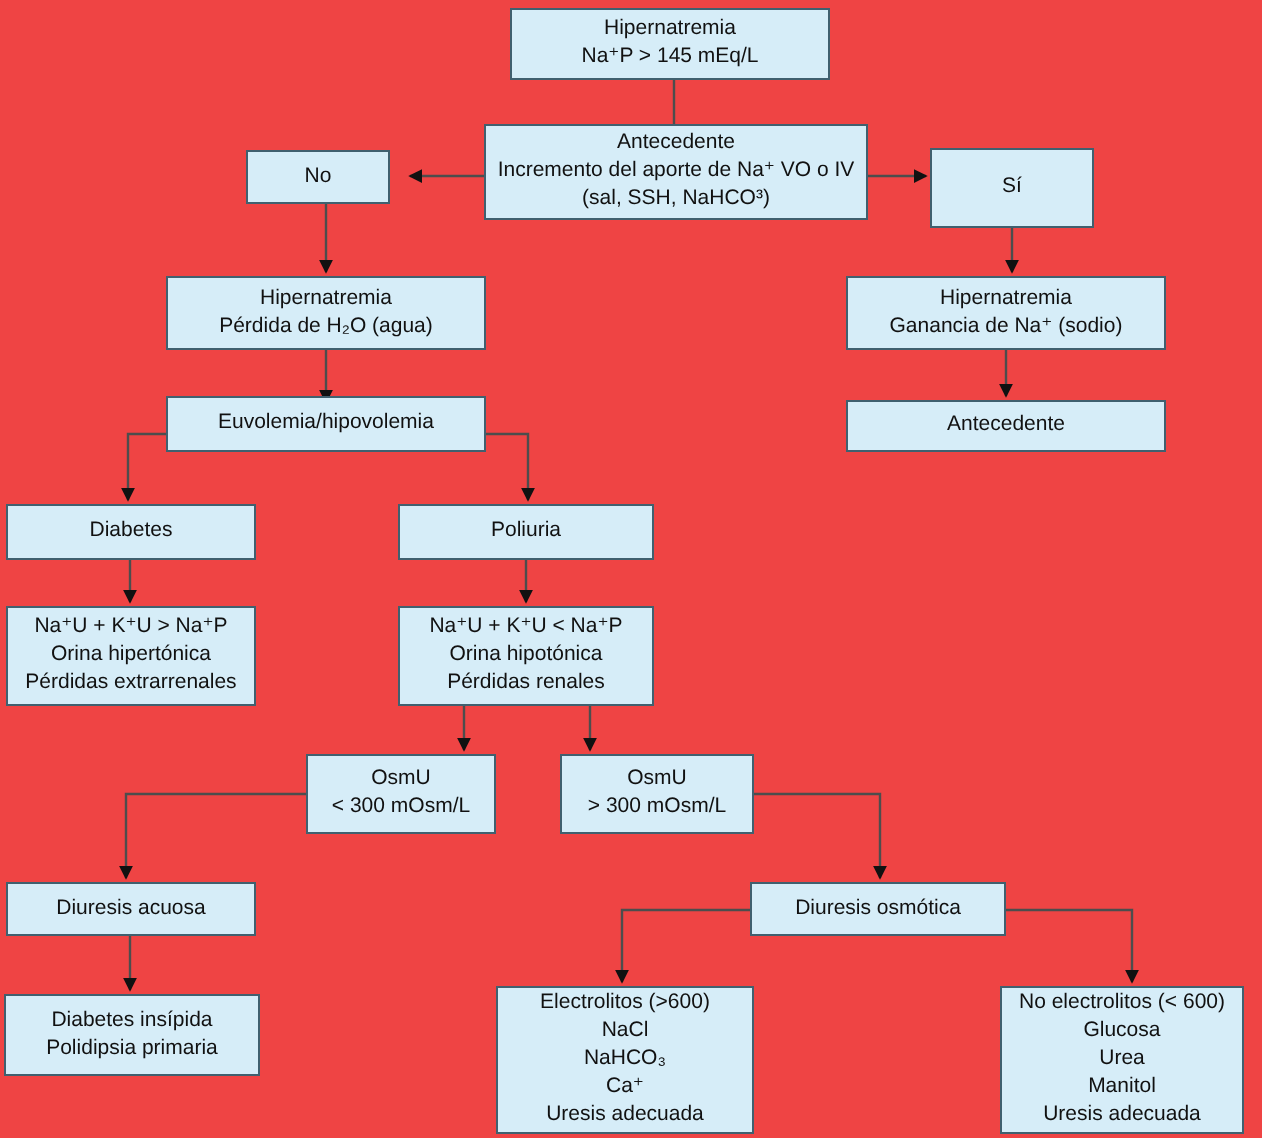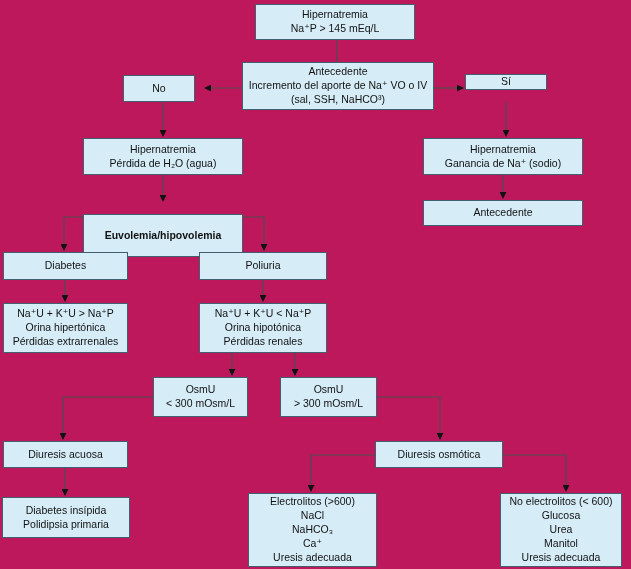"Hipernatremia" .canvas { background: #be185d -> #ef4444 }
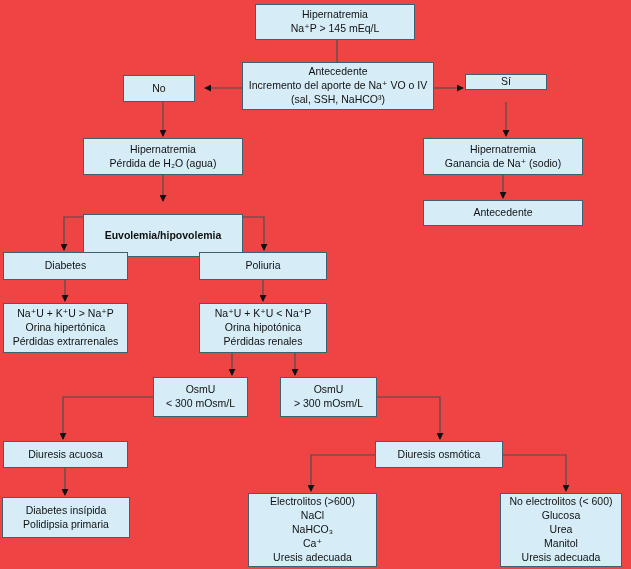"Sí" .n-si { height: 16px -> 40px }
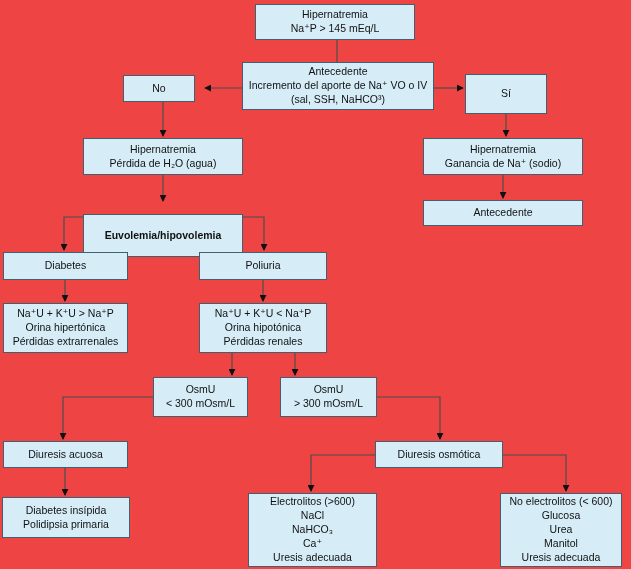"Euvolemia/hipovolemia" .n-euvolemia { font-weight: bold -> none; height: 43px -> 28px; top: 214px -> 198px }
